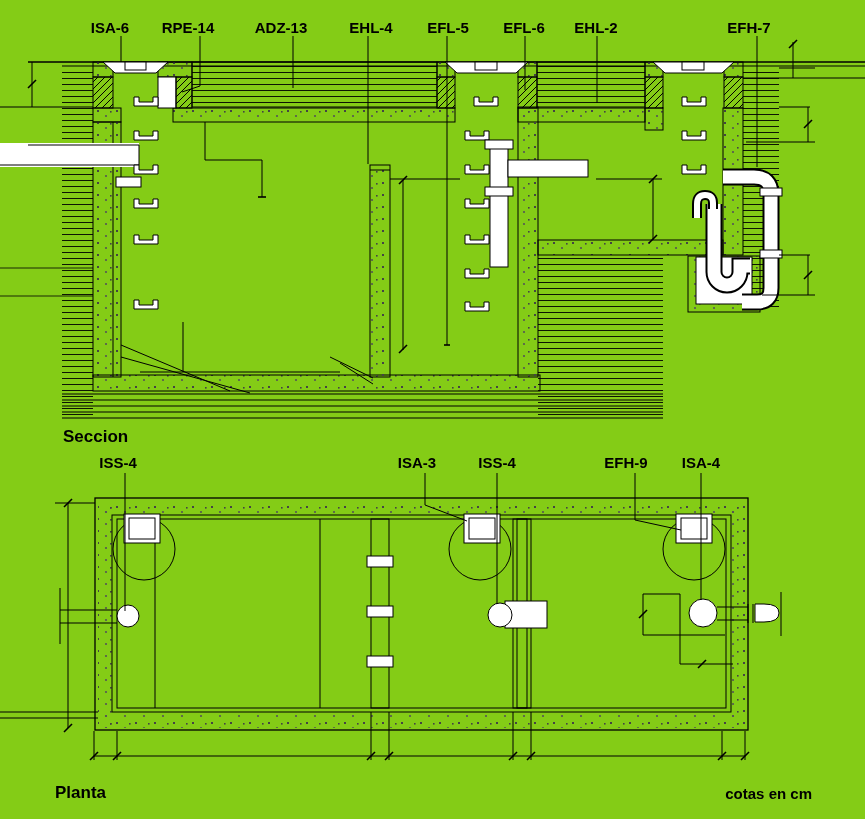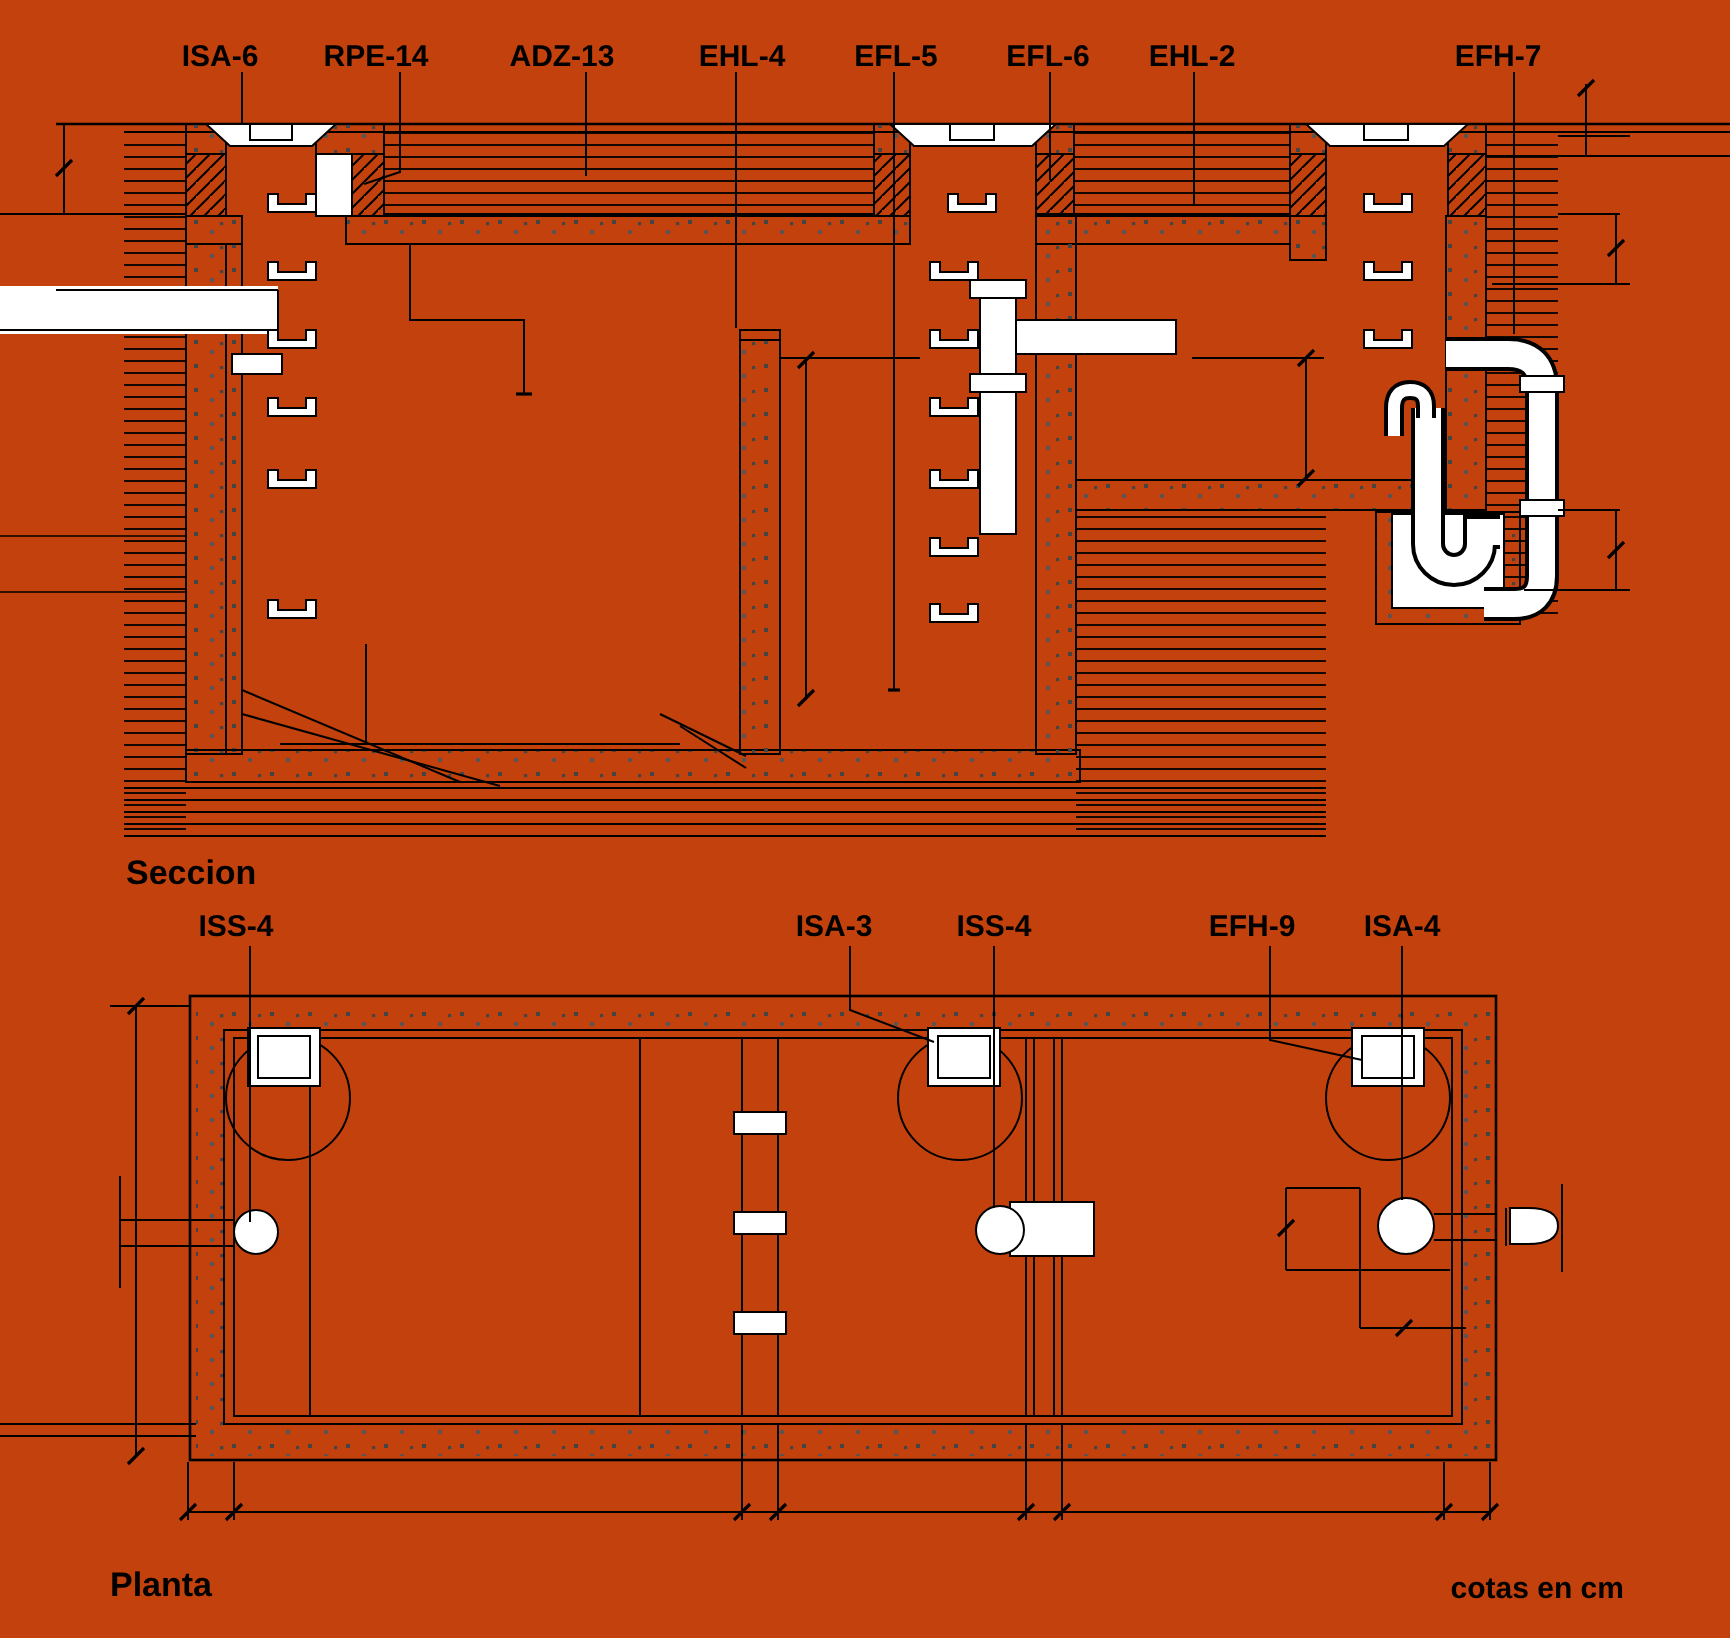"ISA-6" #canvas { background: #c2410c -> #84cc16 }
